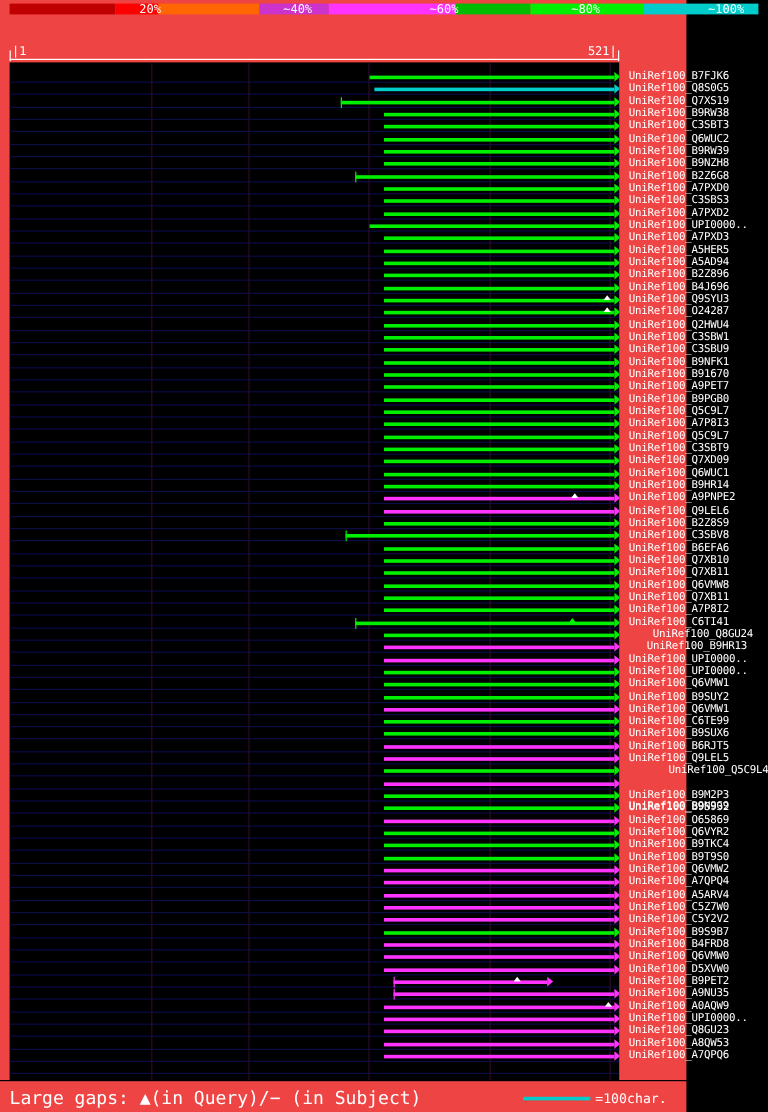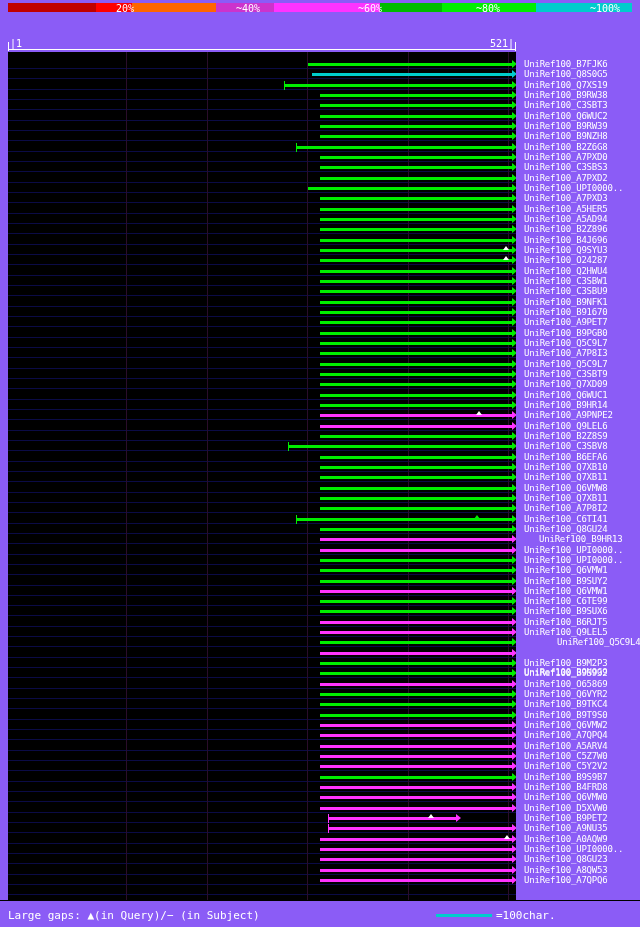"20%" #root { background: #8b5cf6 -> #ef4444; width: 640px -> 572px }
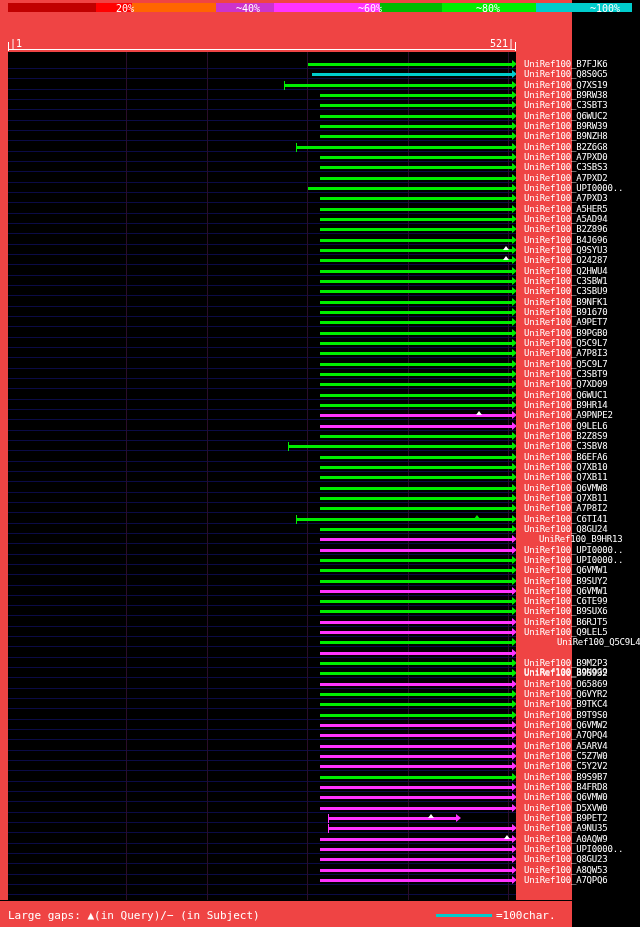"UniRef100_Q8GU24" div.lbl { margin-left: none -> 20px }
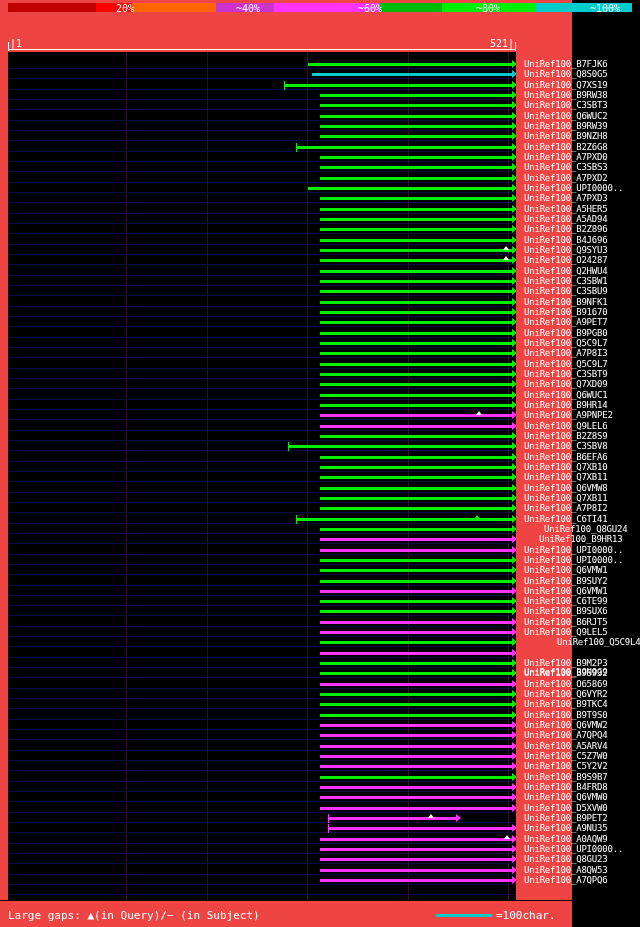"Large gaps: ▲(in Query)/− (in" .footer .gaps { font-size: 11px -> 15px }
